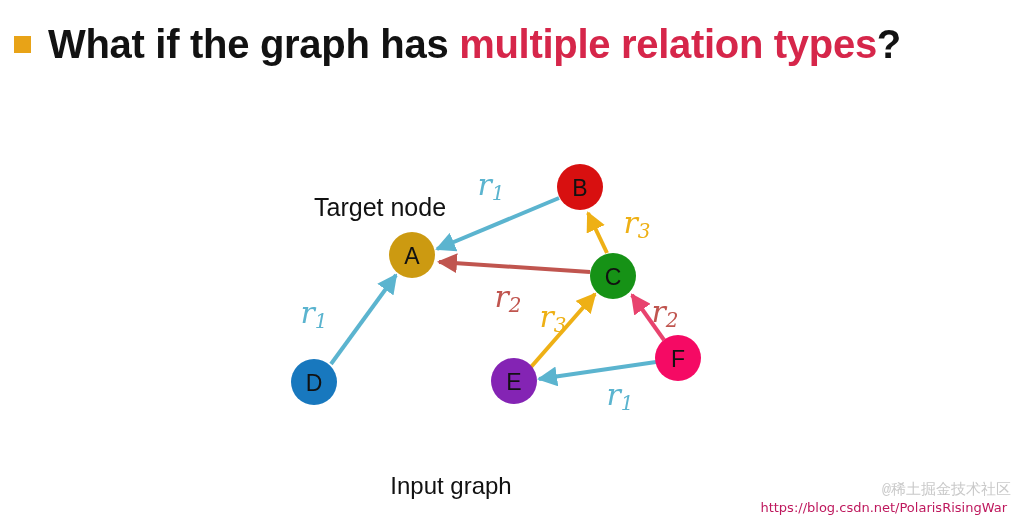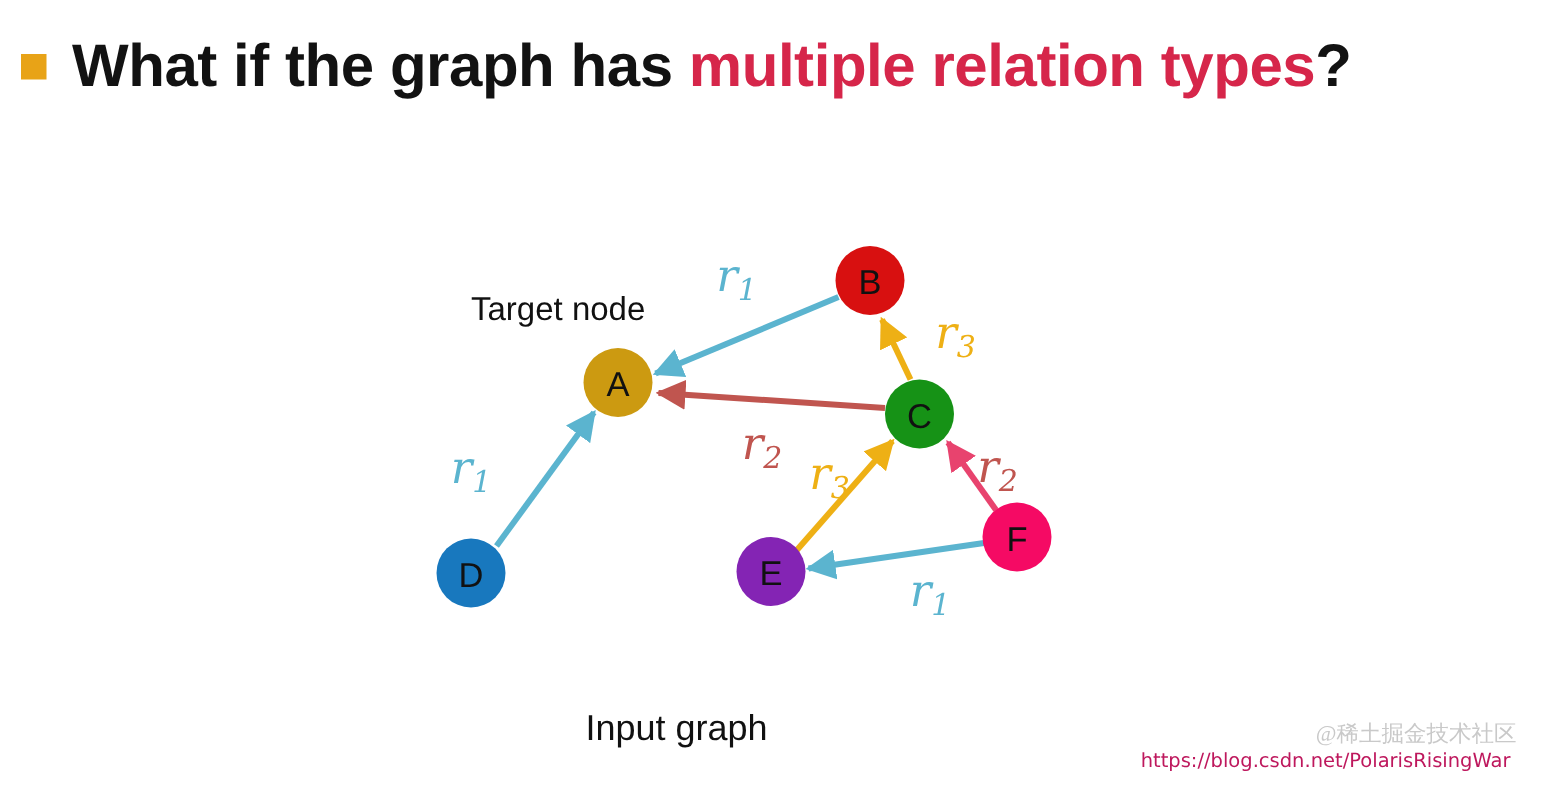"Target node" #target-node-caption { font-size: 22px -> 25px }
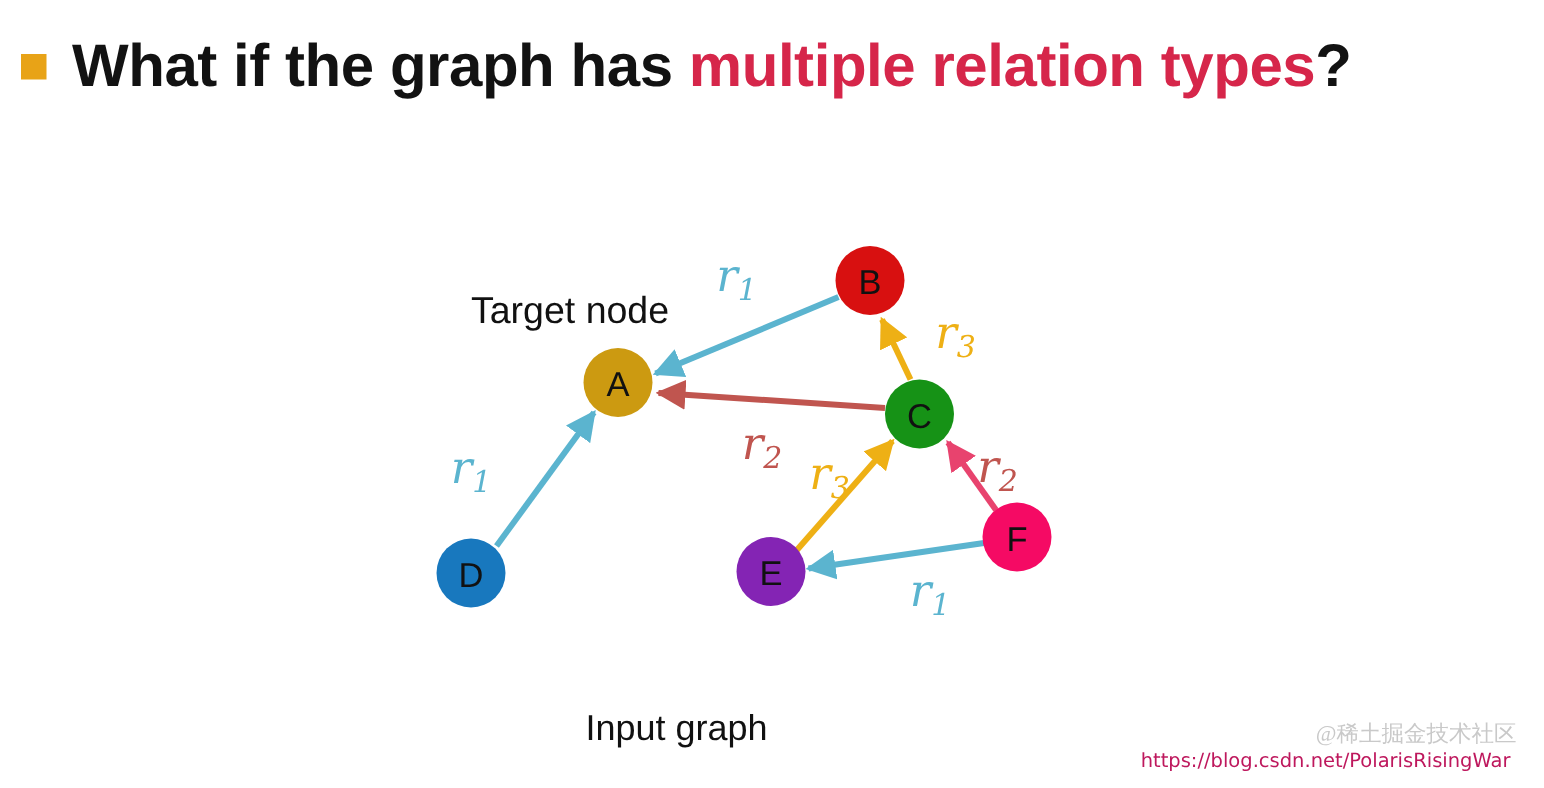"@稀土掘金技术社区" #watermark { font-family: Liberation Serif, serif -> Liberation Mono, monospace }
